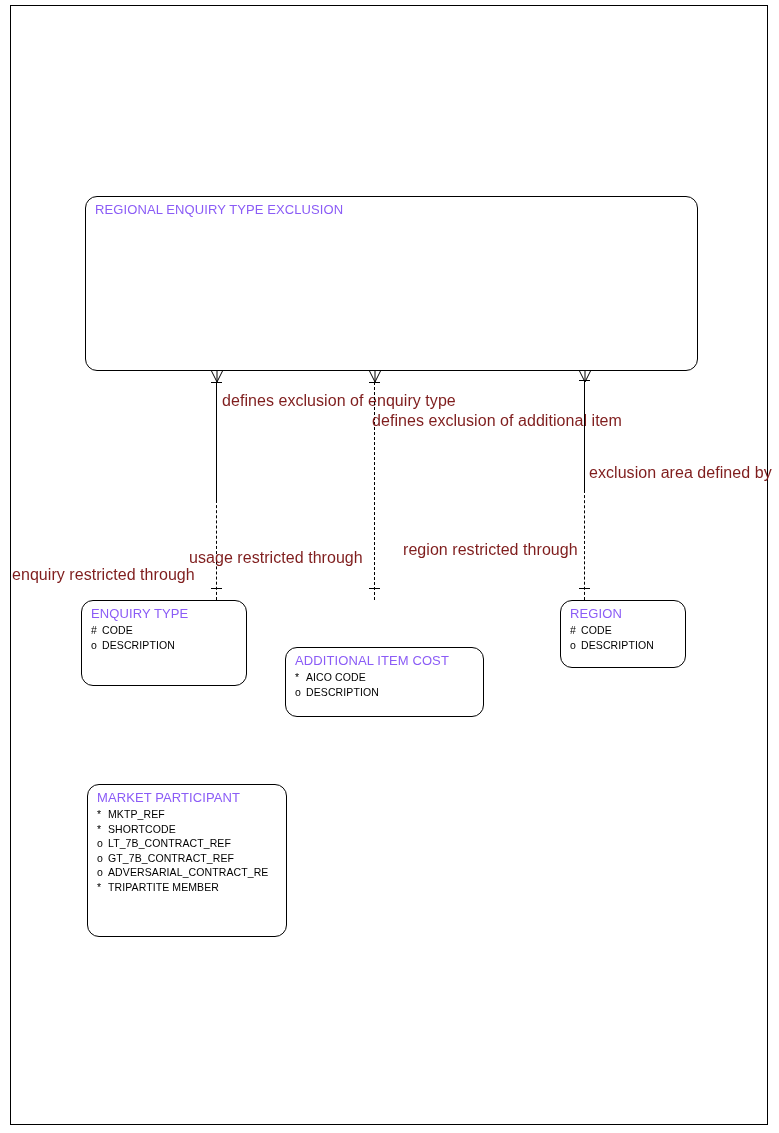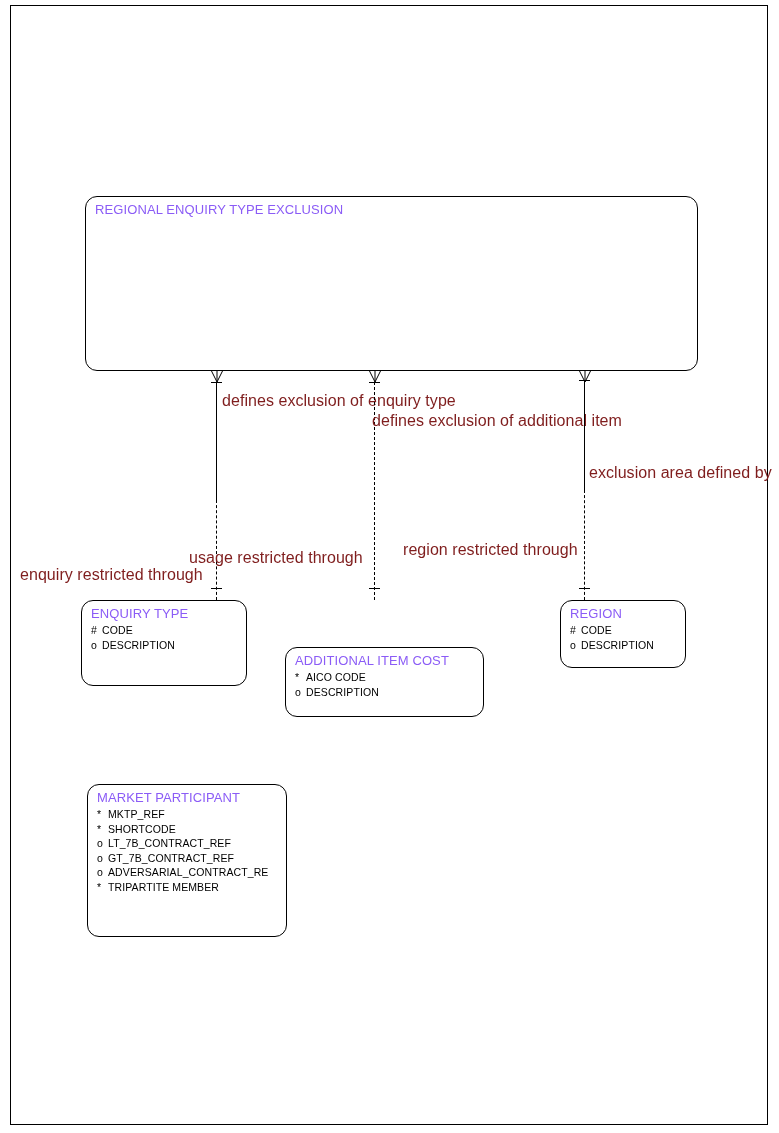"enquiry restricted through" div.rel-label { left: 20px -> 12px }
